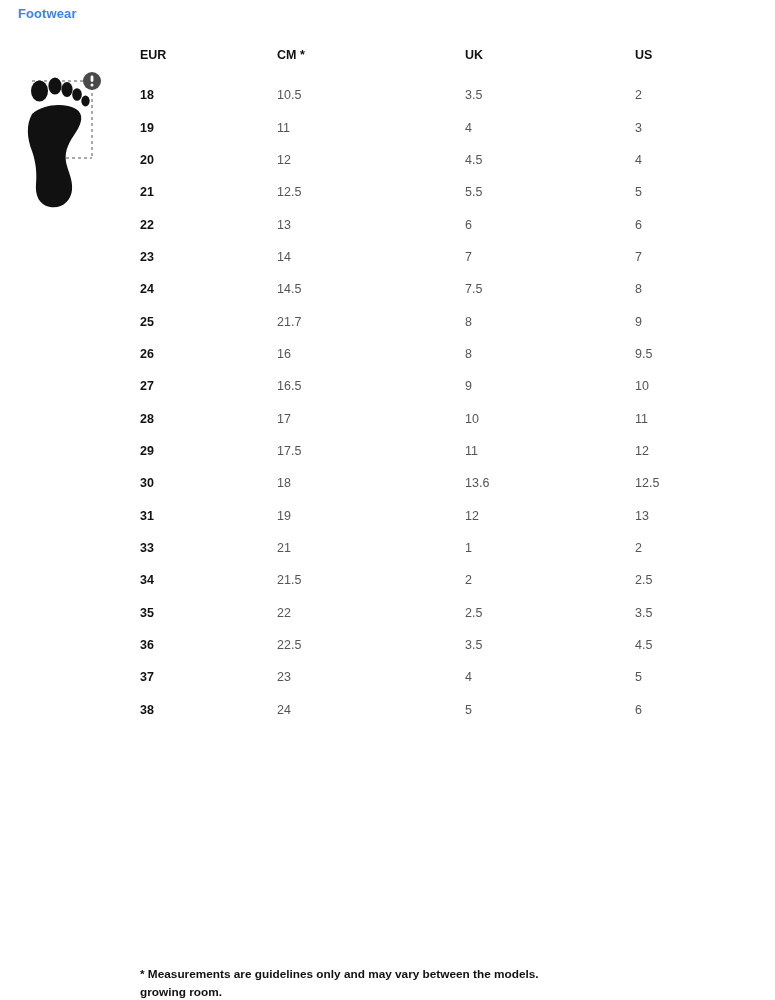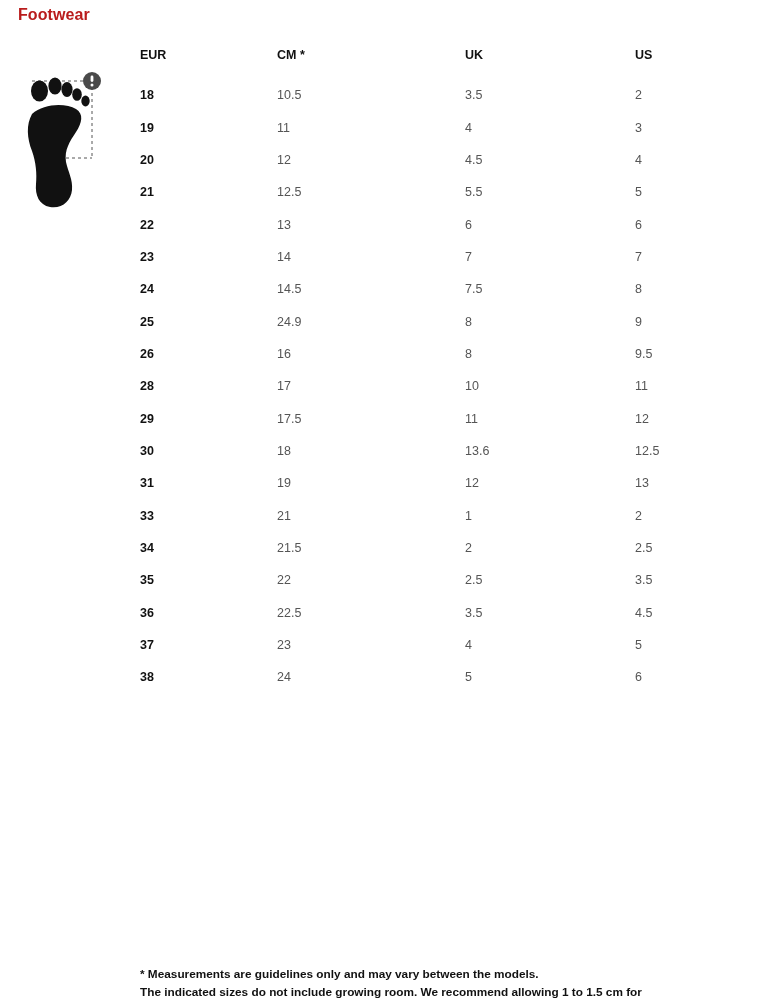"Footwear" .page-title { color: #b91c1c -> #3b82f6; font-size: 16px -> 13px }
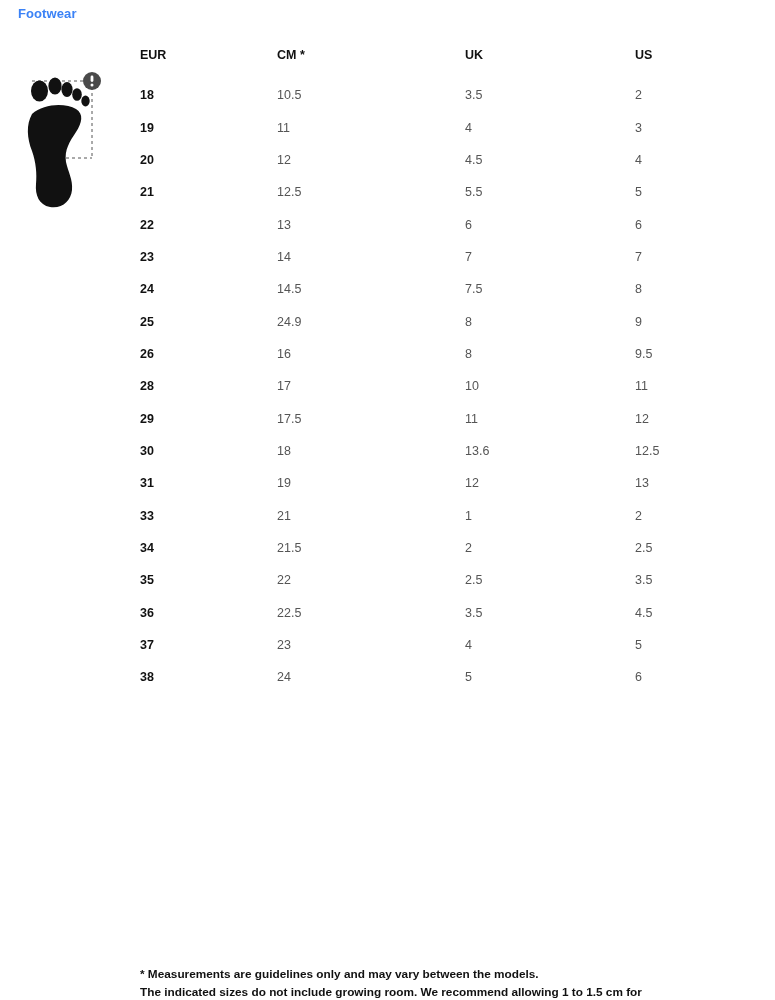"24.9" td.col-cm { text: 24.9 -> 21.7 }
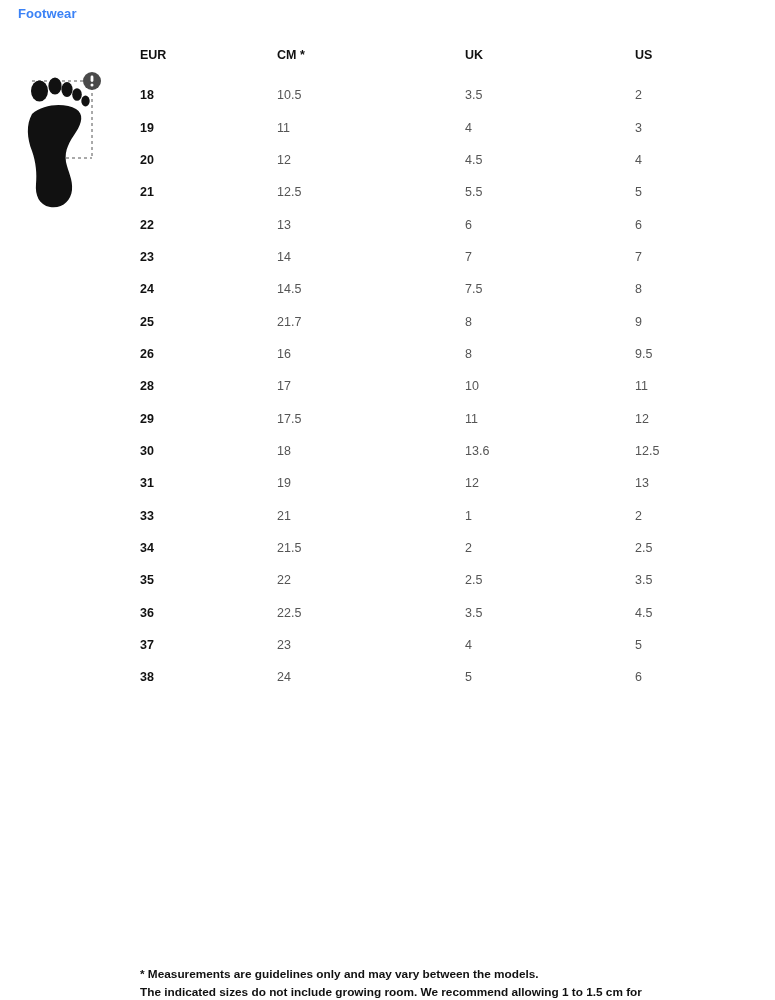"27" tr { html: none -> <tr> <td>27</td> <td>16.5</td> <td>9</td> <td>10</td> </tr> }
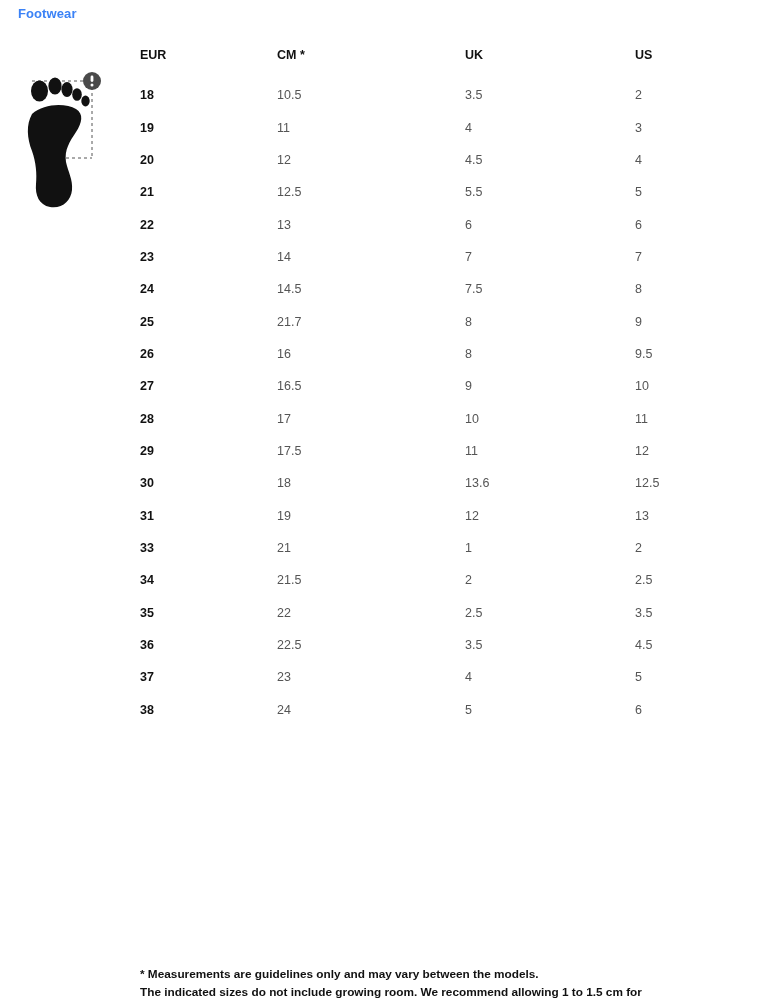"The indicated sizes do not" div { html: <div>The indicated sizes do not include growing room. We recommend allowing 1 to 1.5 cm for</div> -> none }
